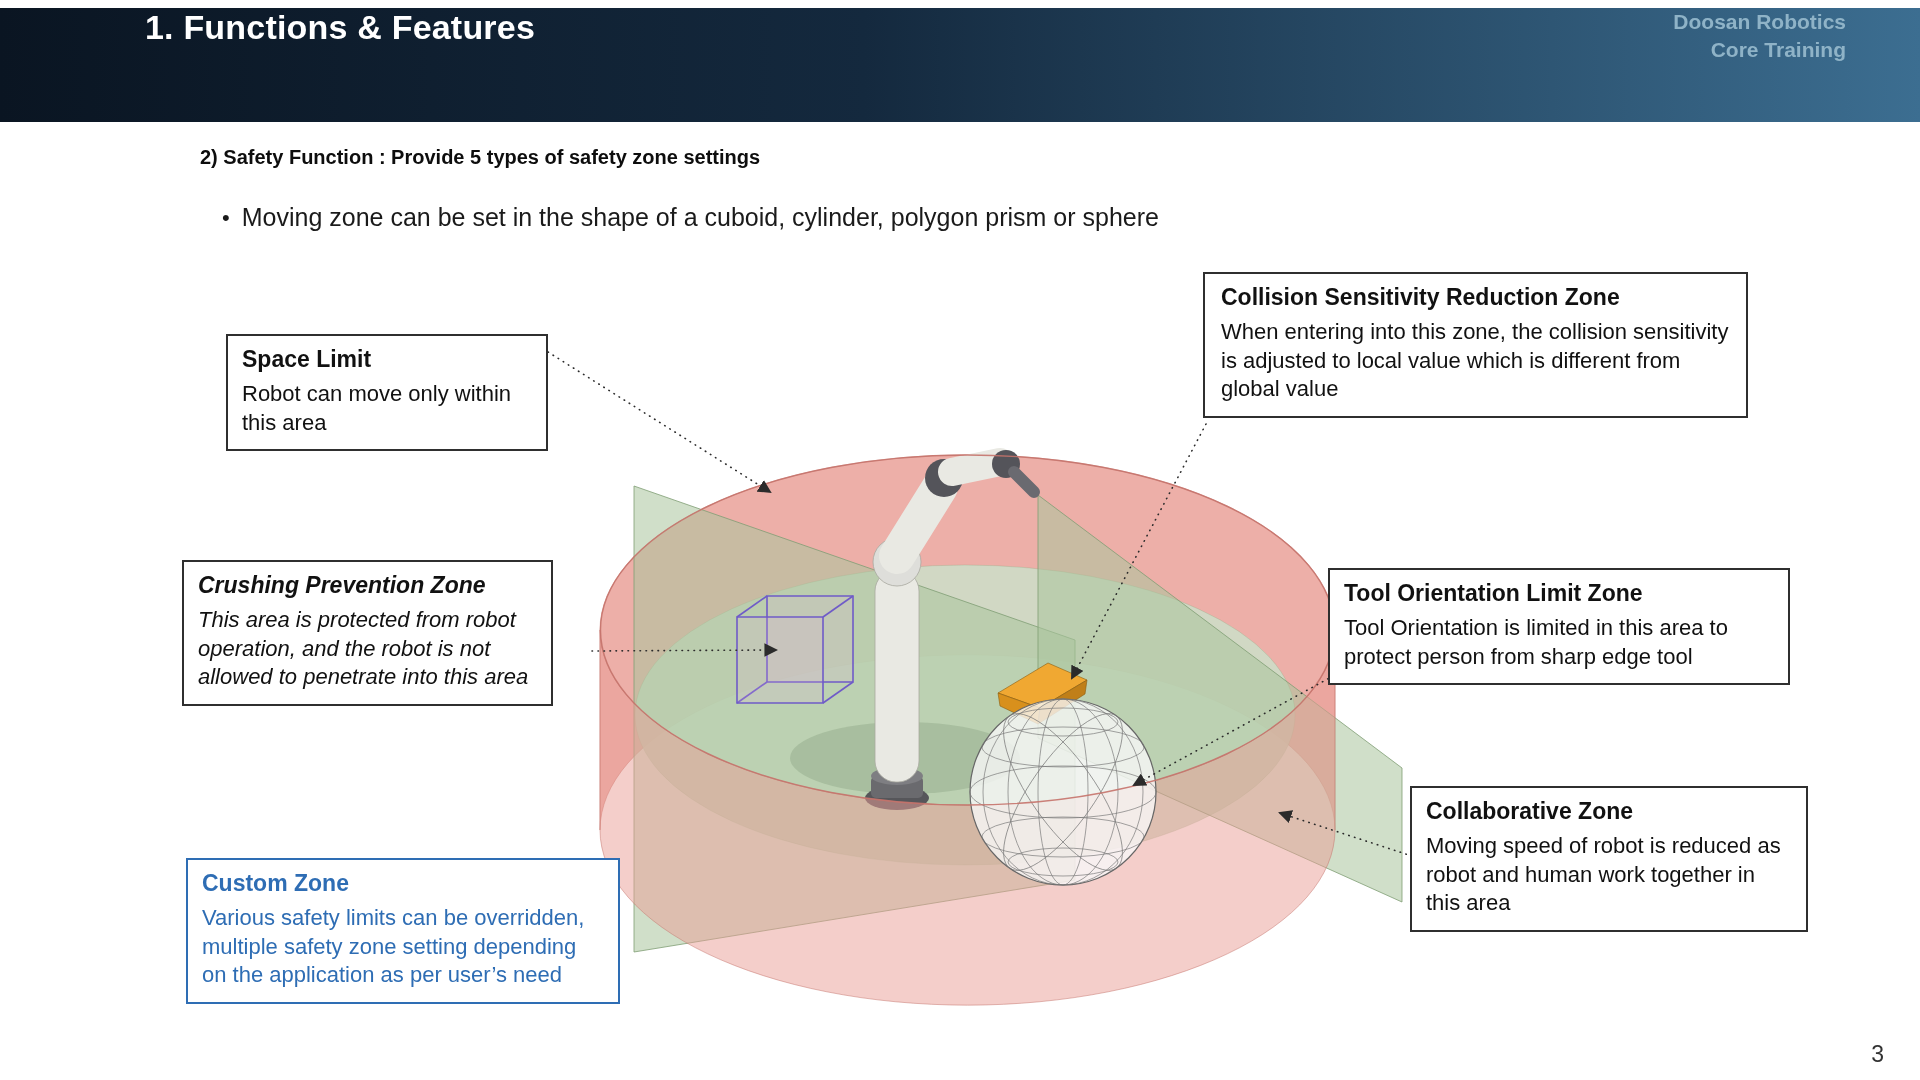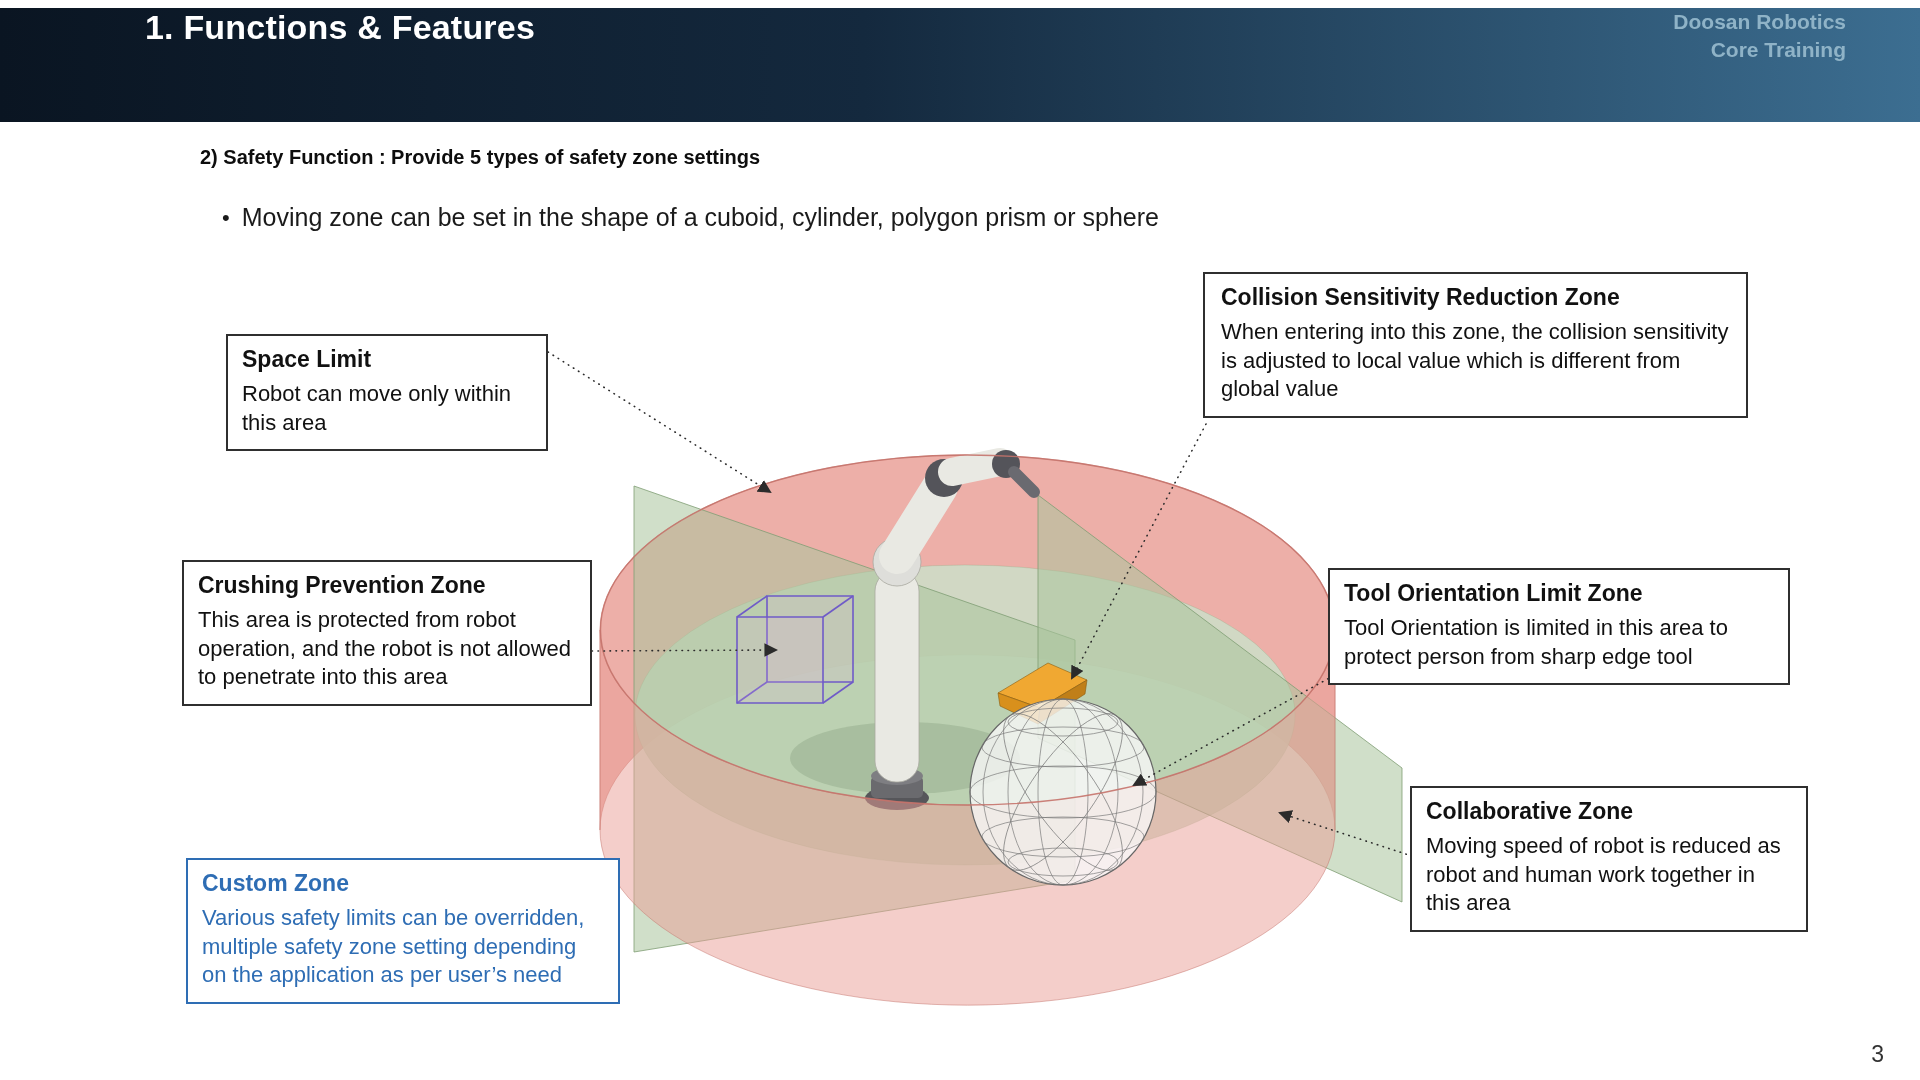"Crushing Prevention Zone" .box-crushing { font-style: none -> italic; width: 410px -> 371px }
